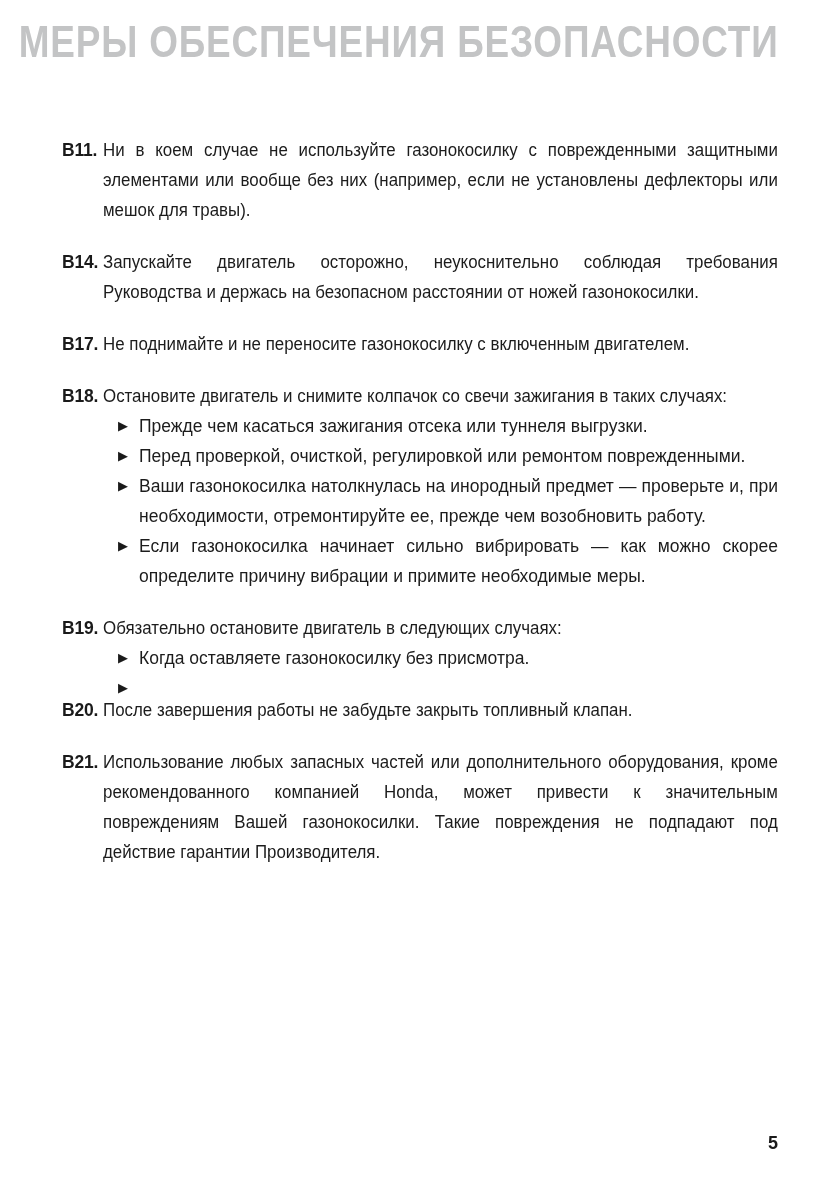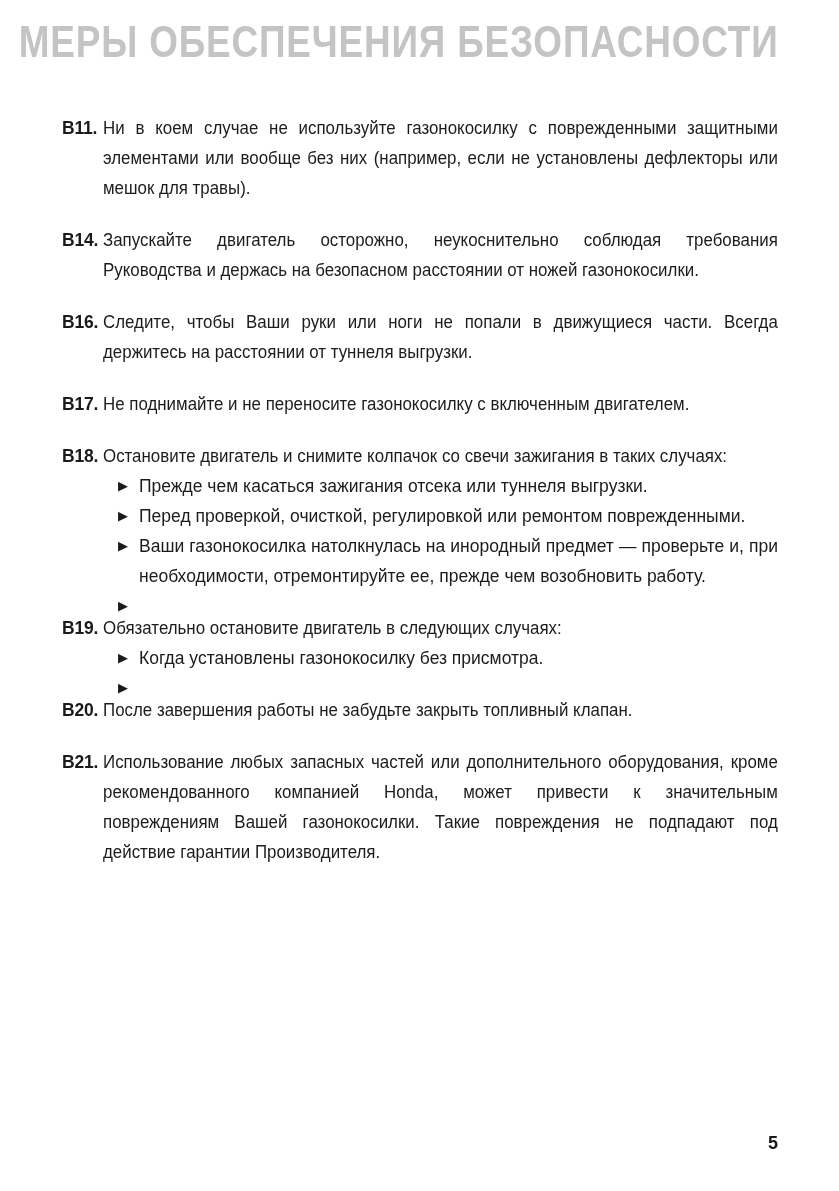"B11." .clause { margin-top: none -> 22px }
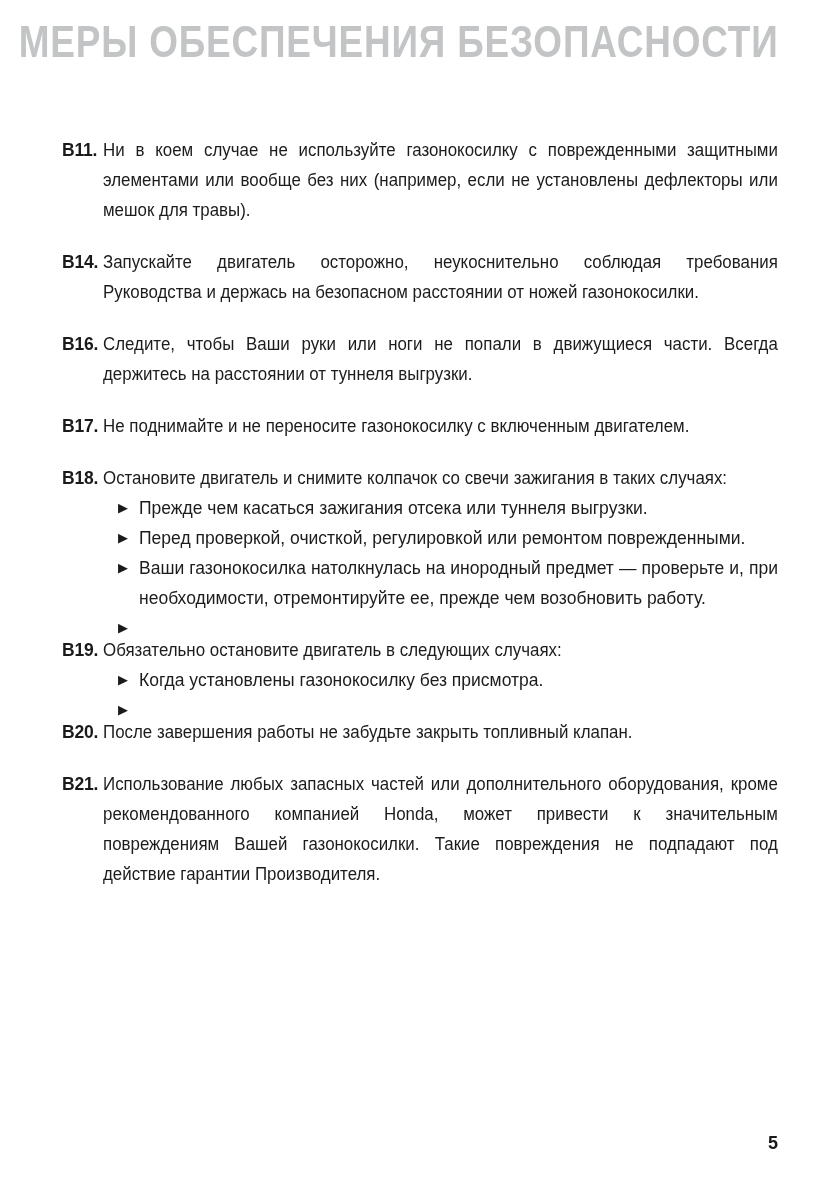"B16." div.clause { html: <div> <div>B16.</div> <div>Следите, чтобы Ваши руки или ноги не попали в движущиеся части. Всегда держитесь на расстоянии от туннеля выгрузки.</div> </div> -> none }
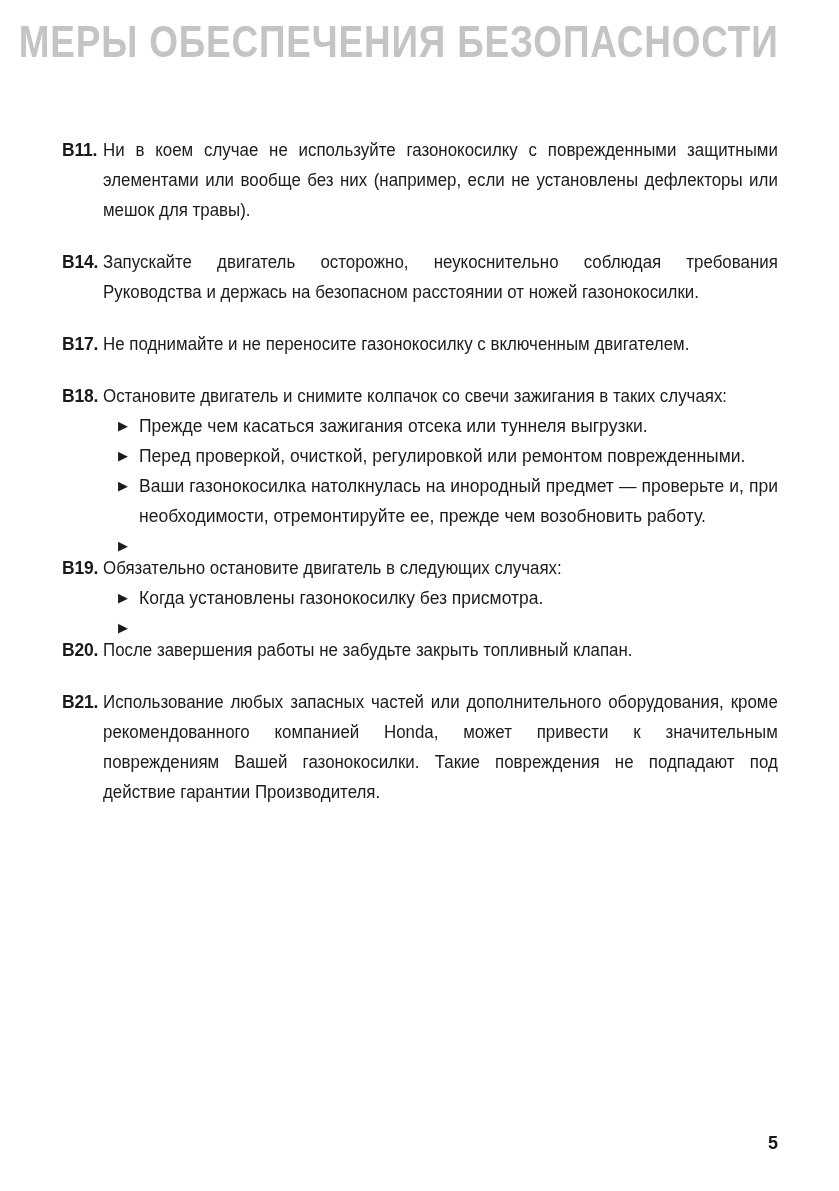"Если газонокосилка начинает сильно" span { html: none -> <span>Если газонокосилка начинает сильно вибрировать — как можно скорее определите причину вибрации и примите необходимые меры.</span> }
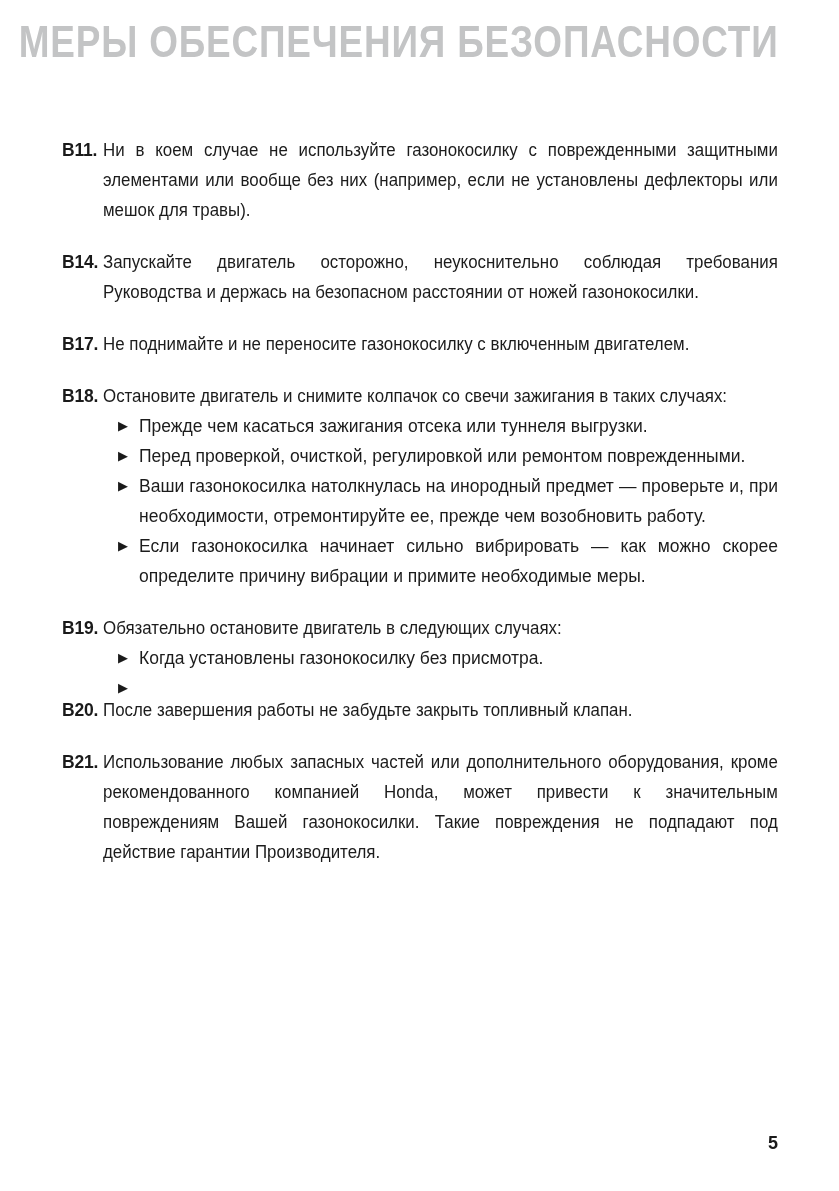"Когда установлены газонокосилку без" span { text: установлены -> оставляете }
